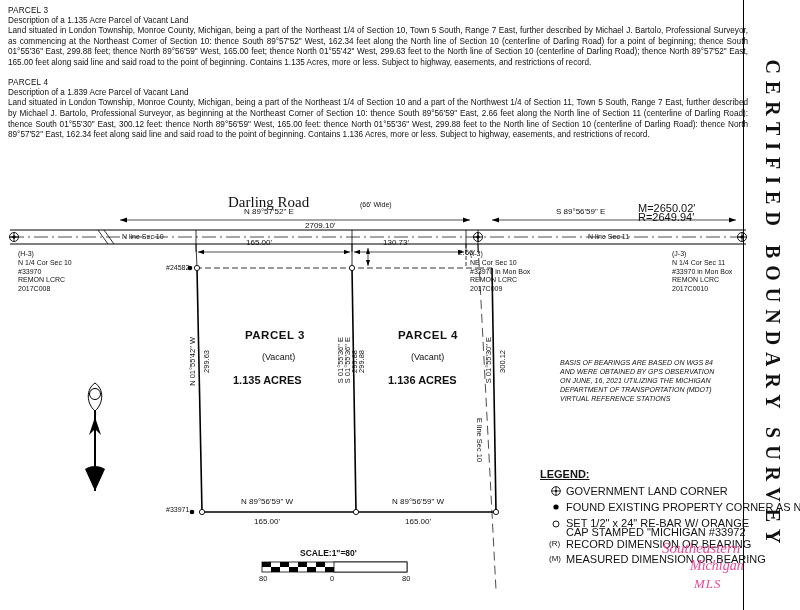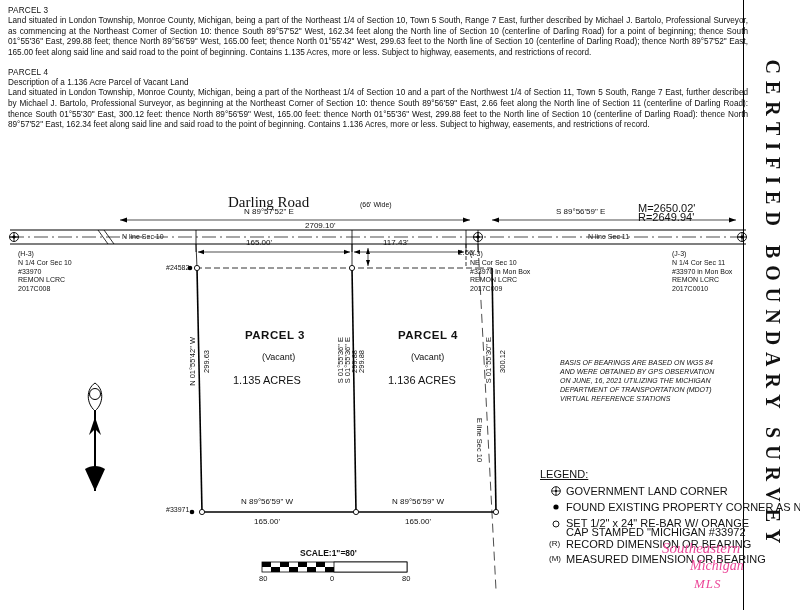"Description of a 1.135 Acre" p.parcel-sub { html: none -> <p>Description of a 1.135 Acre Parcel of Vacant Land</p> }
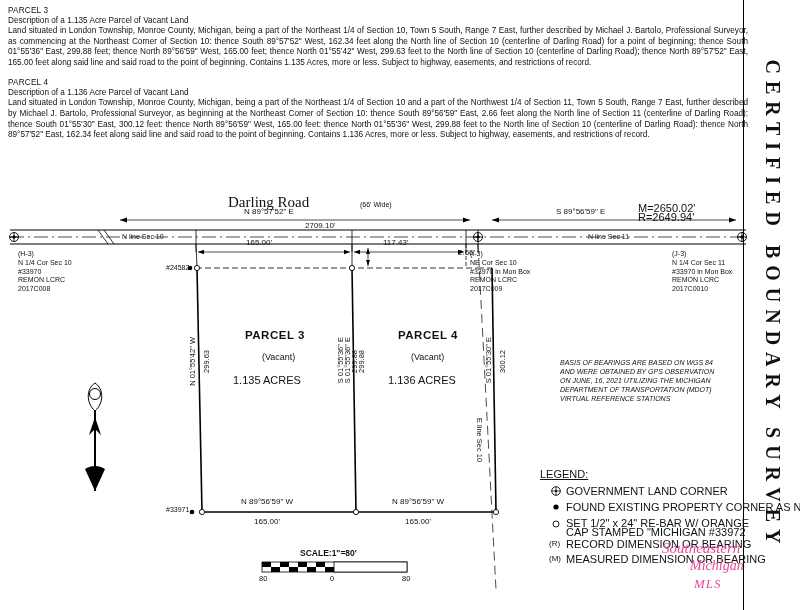"Description of a 1.136 Acre" p.parcel-sub { text: 1.136 -> 1.839 }
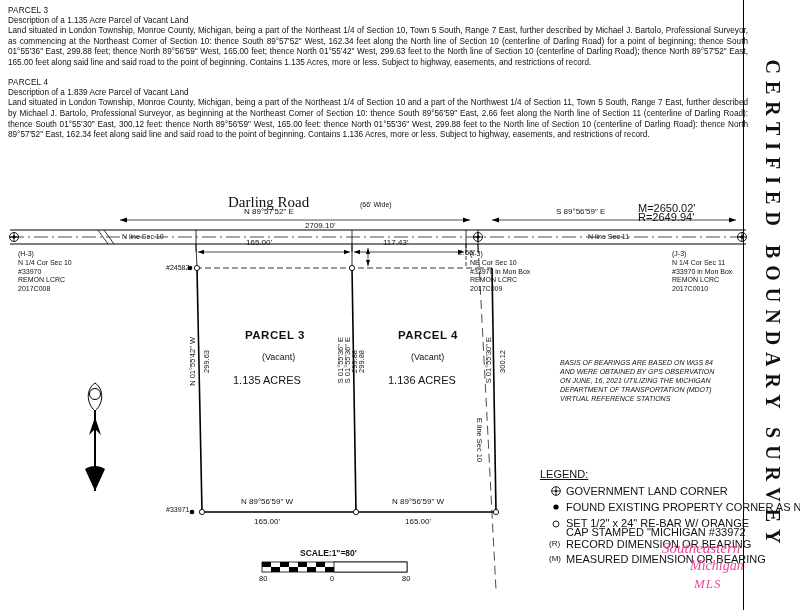"117.43'" div.dim { text: 117.43' -> 130.73' }
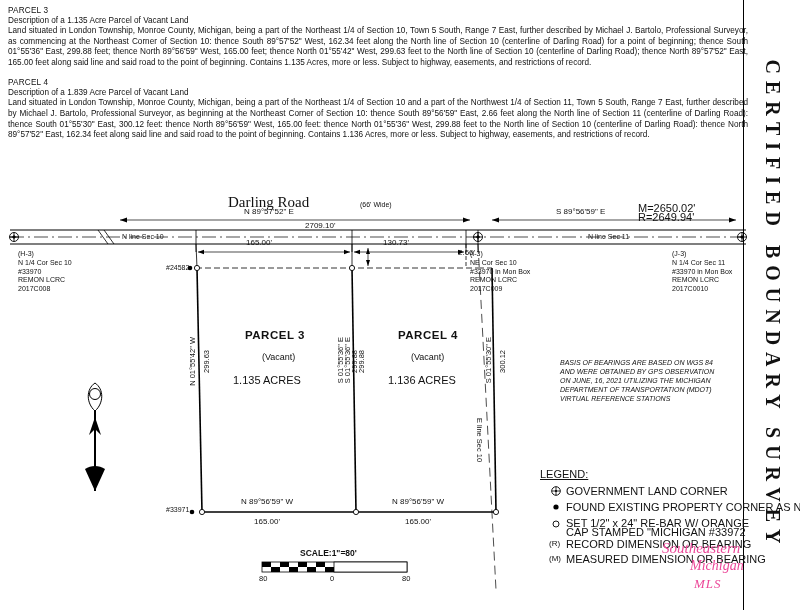"1.135 ACRES" .parcel-acres { font-weight: normal -> bold }
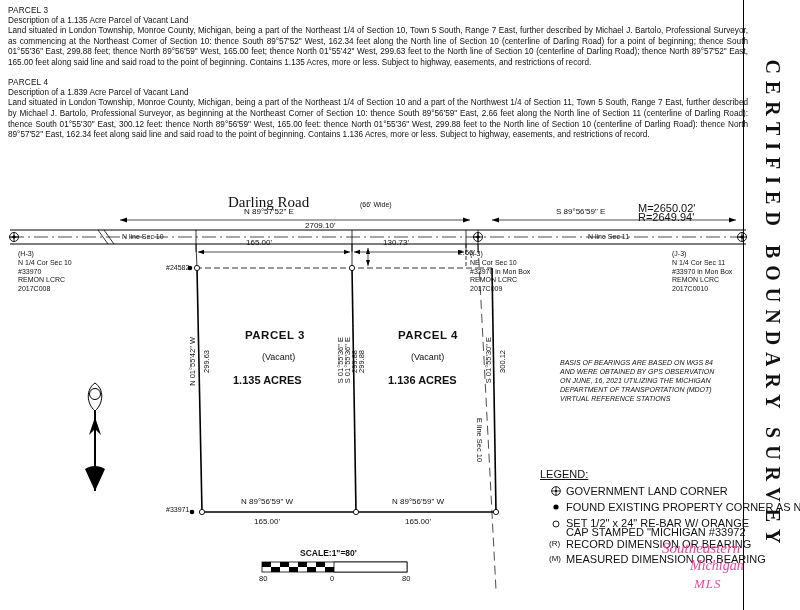"LEGEND:" .legend-title { font-weight: normal -> bold }
